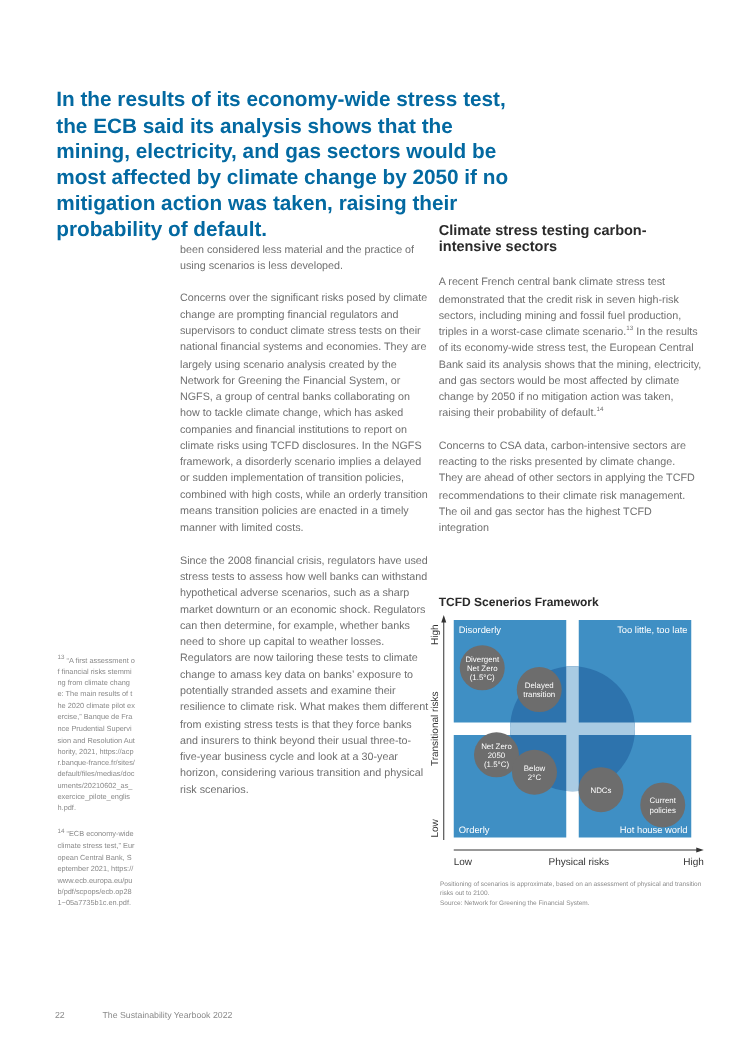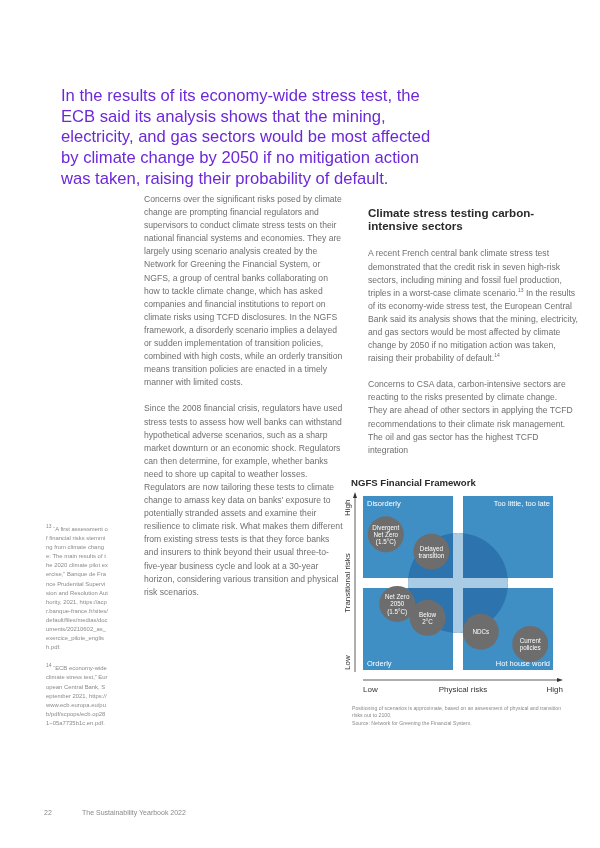"In the results of its economy-wide stress test, the ECB" .pull-quote { color: #6d28d9 -> #0369a1; font-weight: none -> bold; margin: 16px -> 0 }
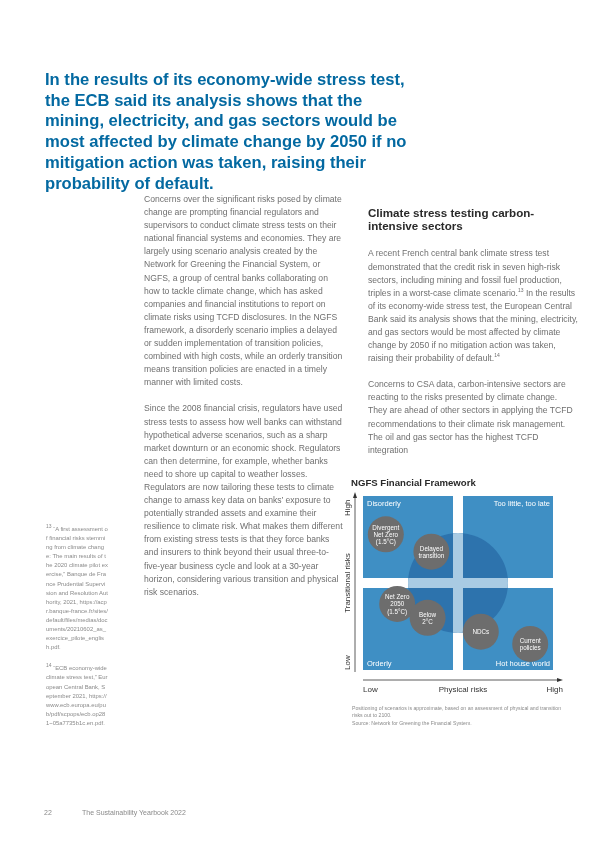"Climate stress testing carbon-intensive" .col-right { margin-left: 17px -> none; top: 206px -> 178px }
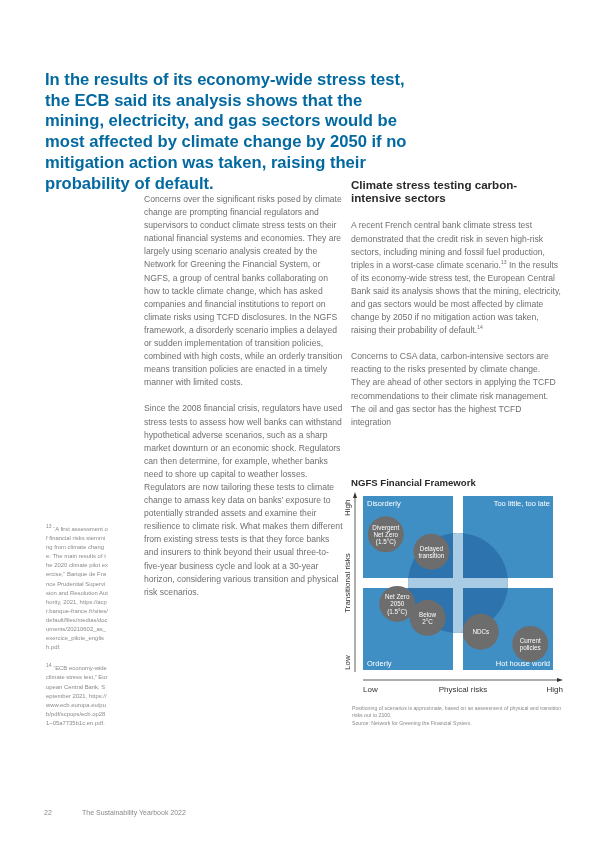"been considered less material and" p { html: none -> <p>been considered less material and the practice of using scenarios is less developed.</p> }
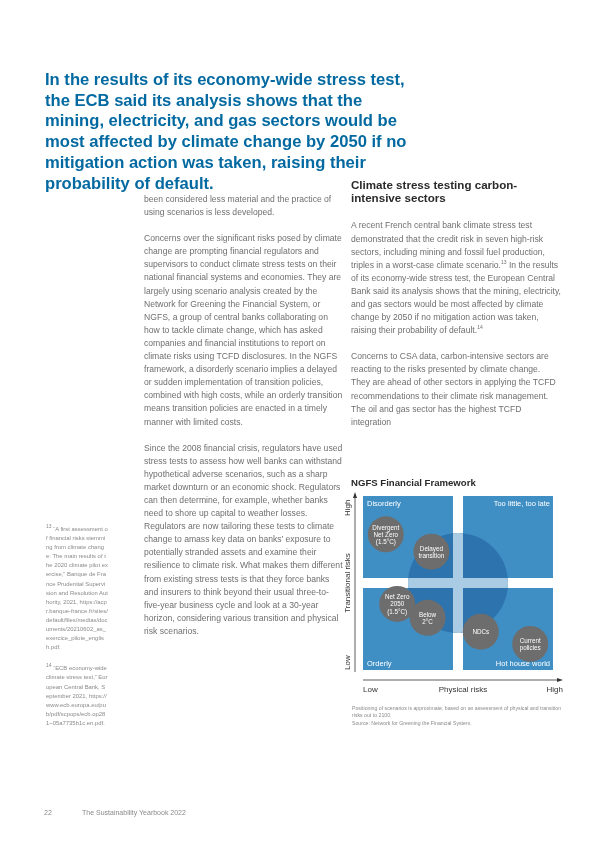"NGFS Financial Framework" p.chart-title { text: NGFS Financial -> TCFD Scenerios }
